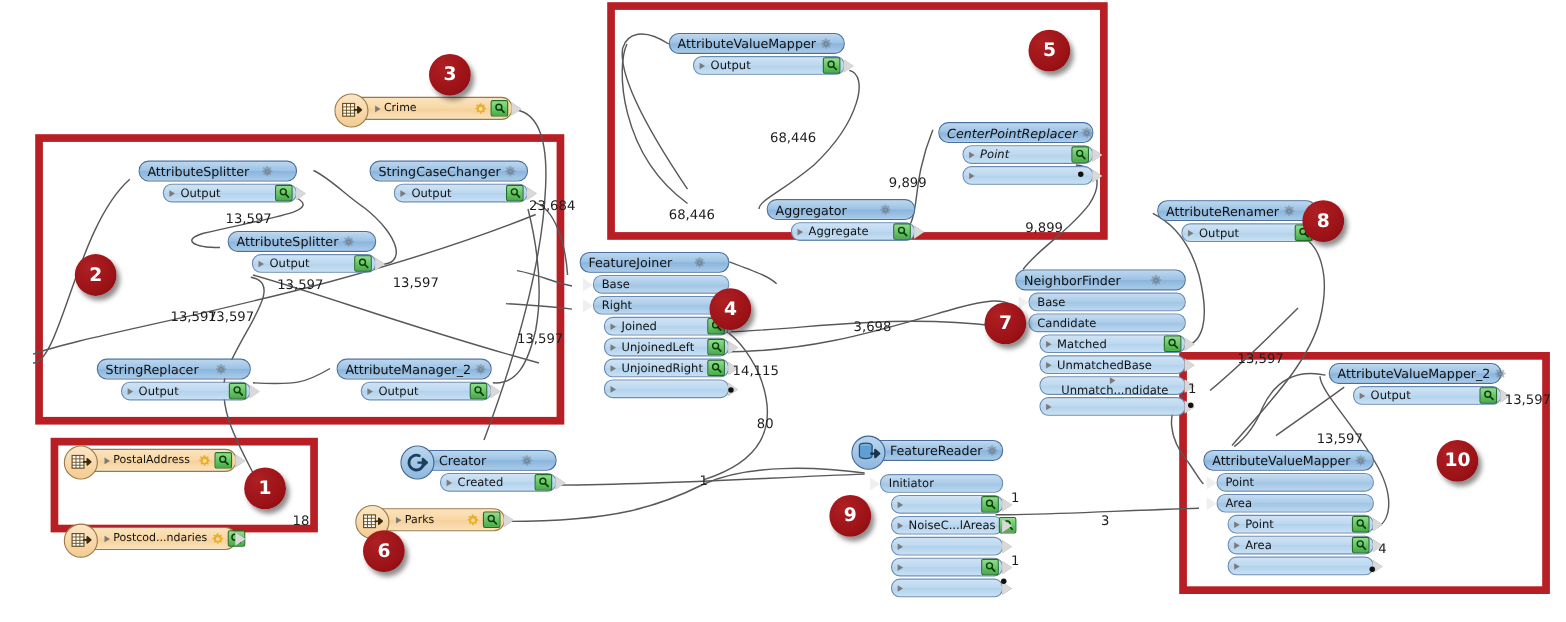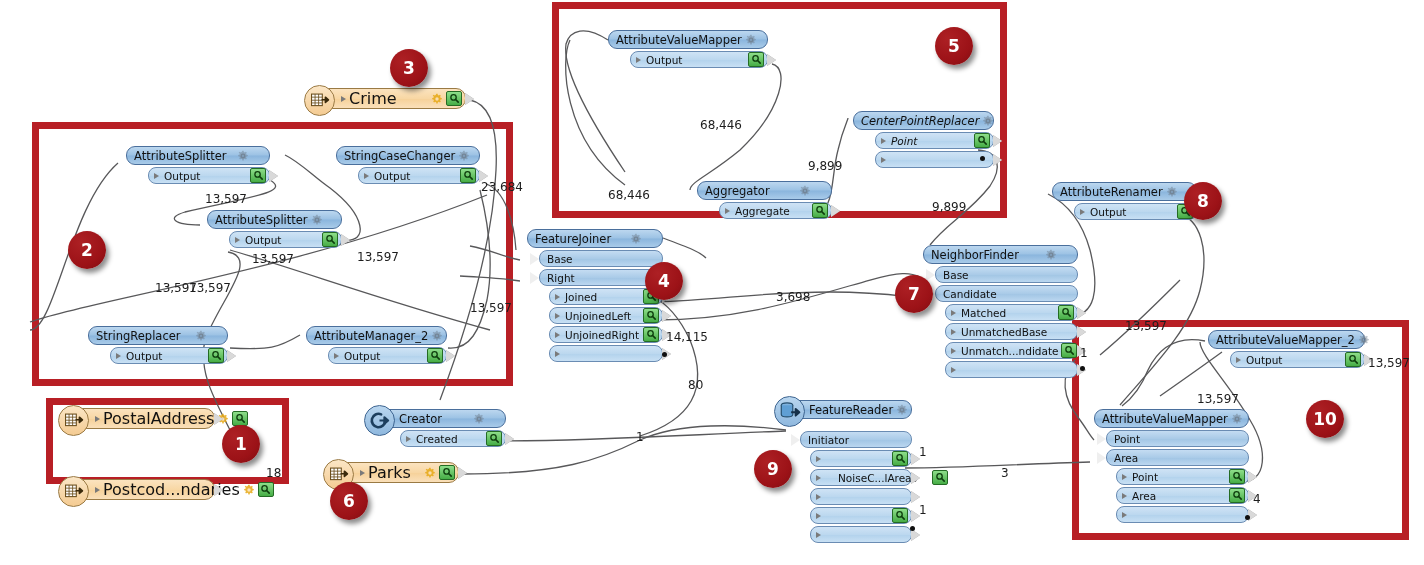"Crime" .rhead { font-size: 16px -> 10px }
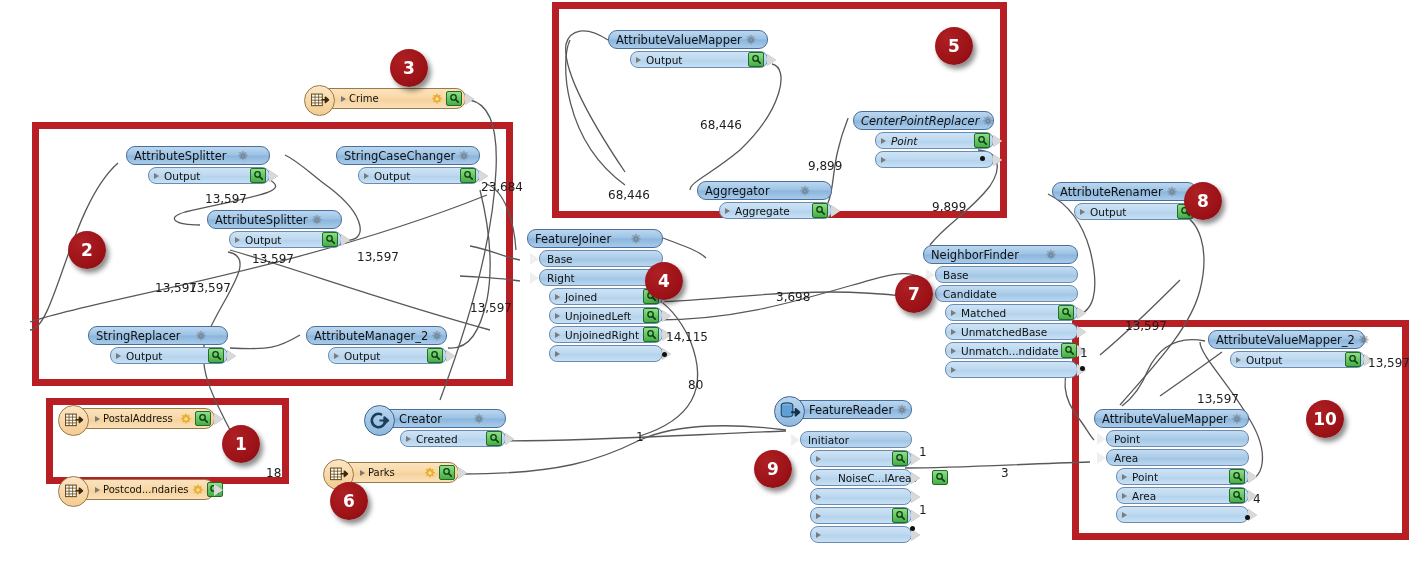"Unmatch...ndidate" div.port { flex-direction: none -> column }
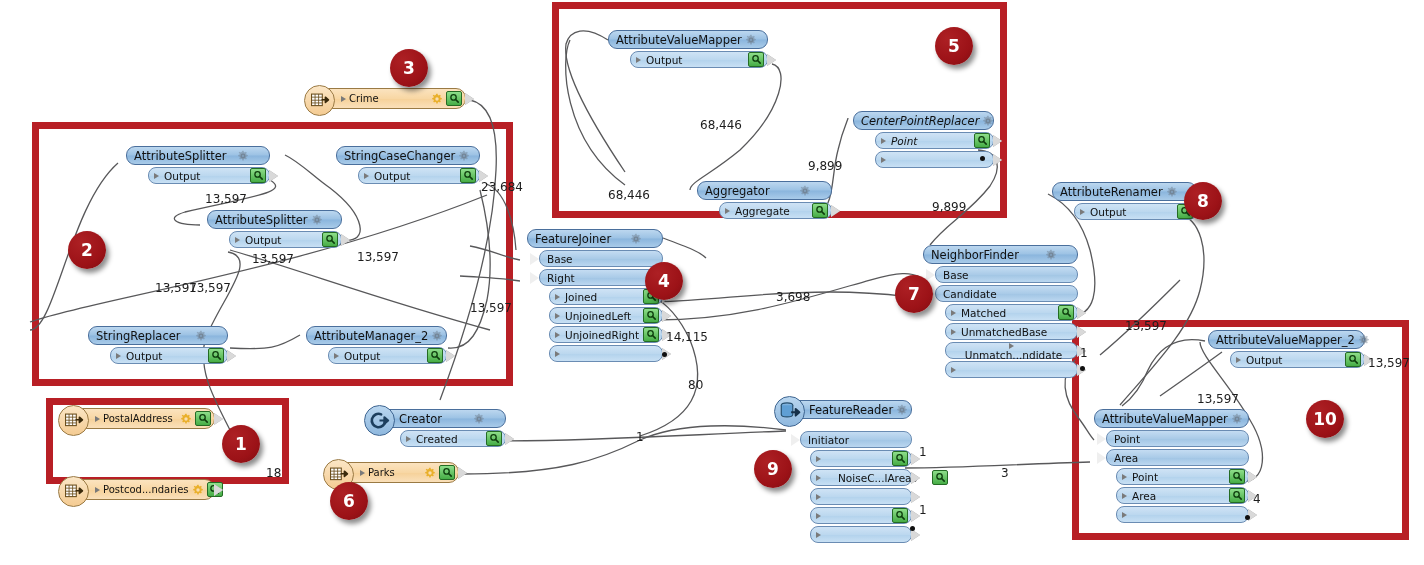"NoiseC...lAreas" div.port { gap: 12px -> none }
